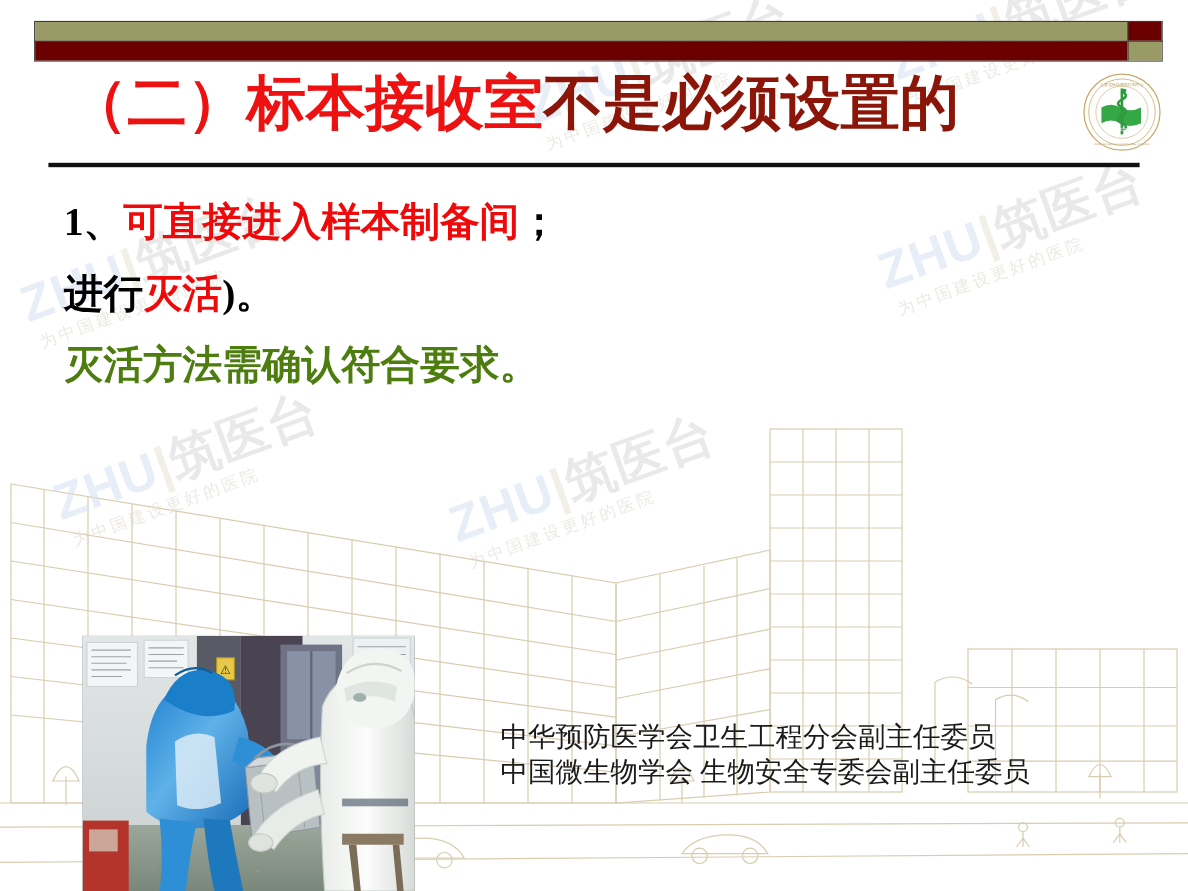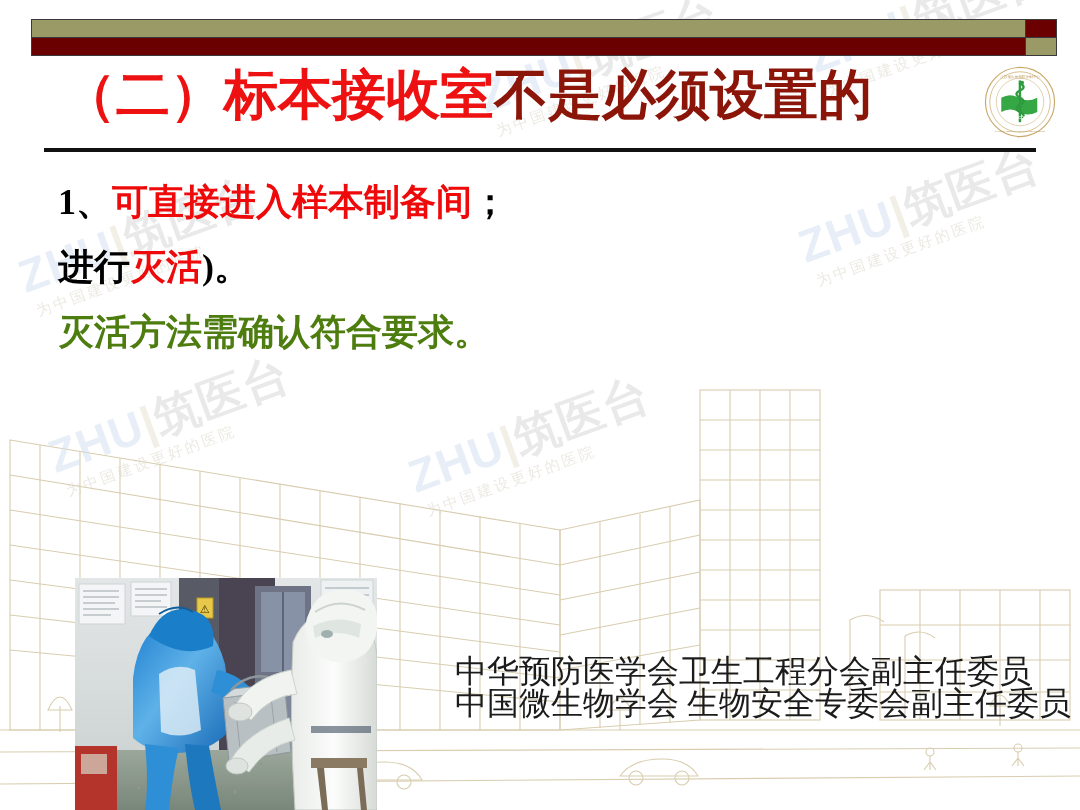"中华预防医学会卫生工程分会副主任委员" .credits { font-size: 32px -> 25px }
